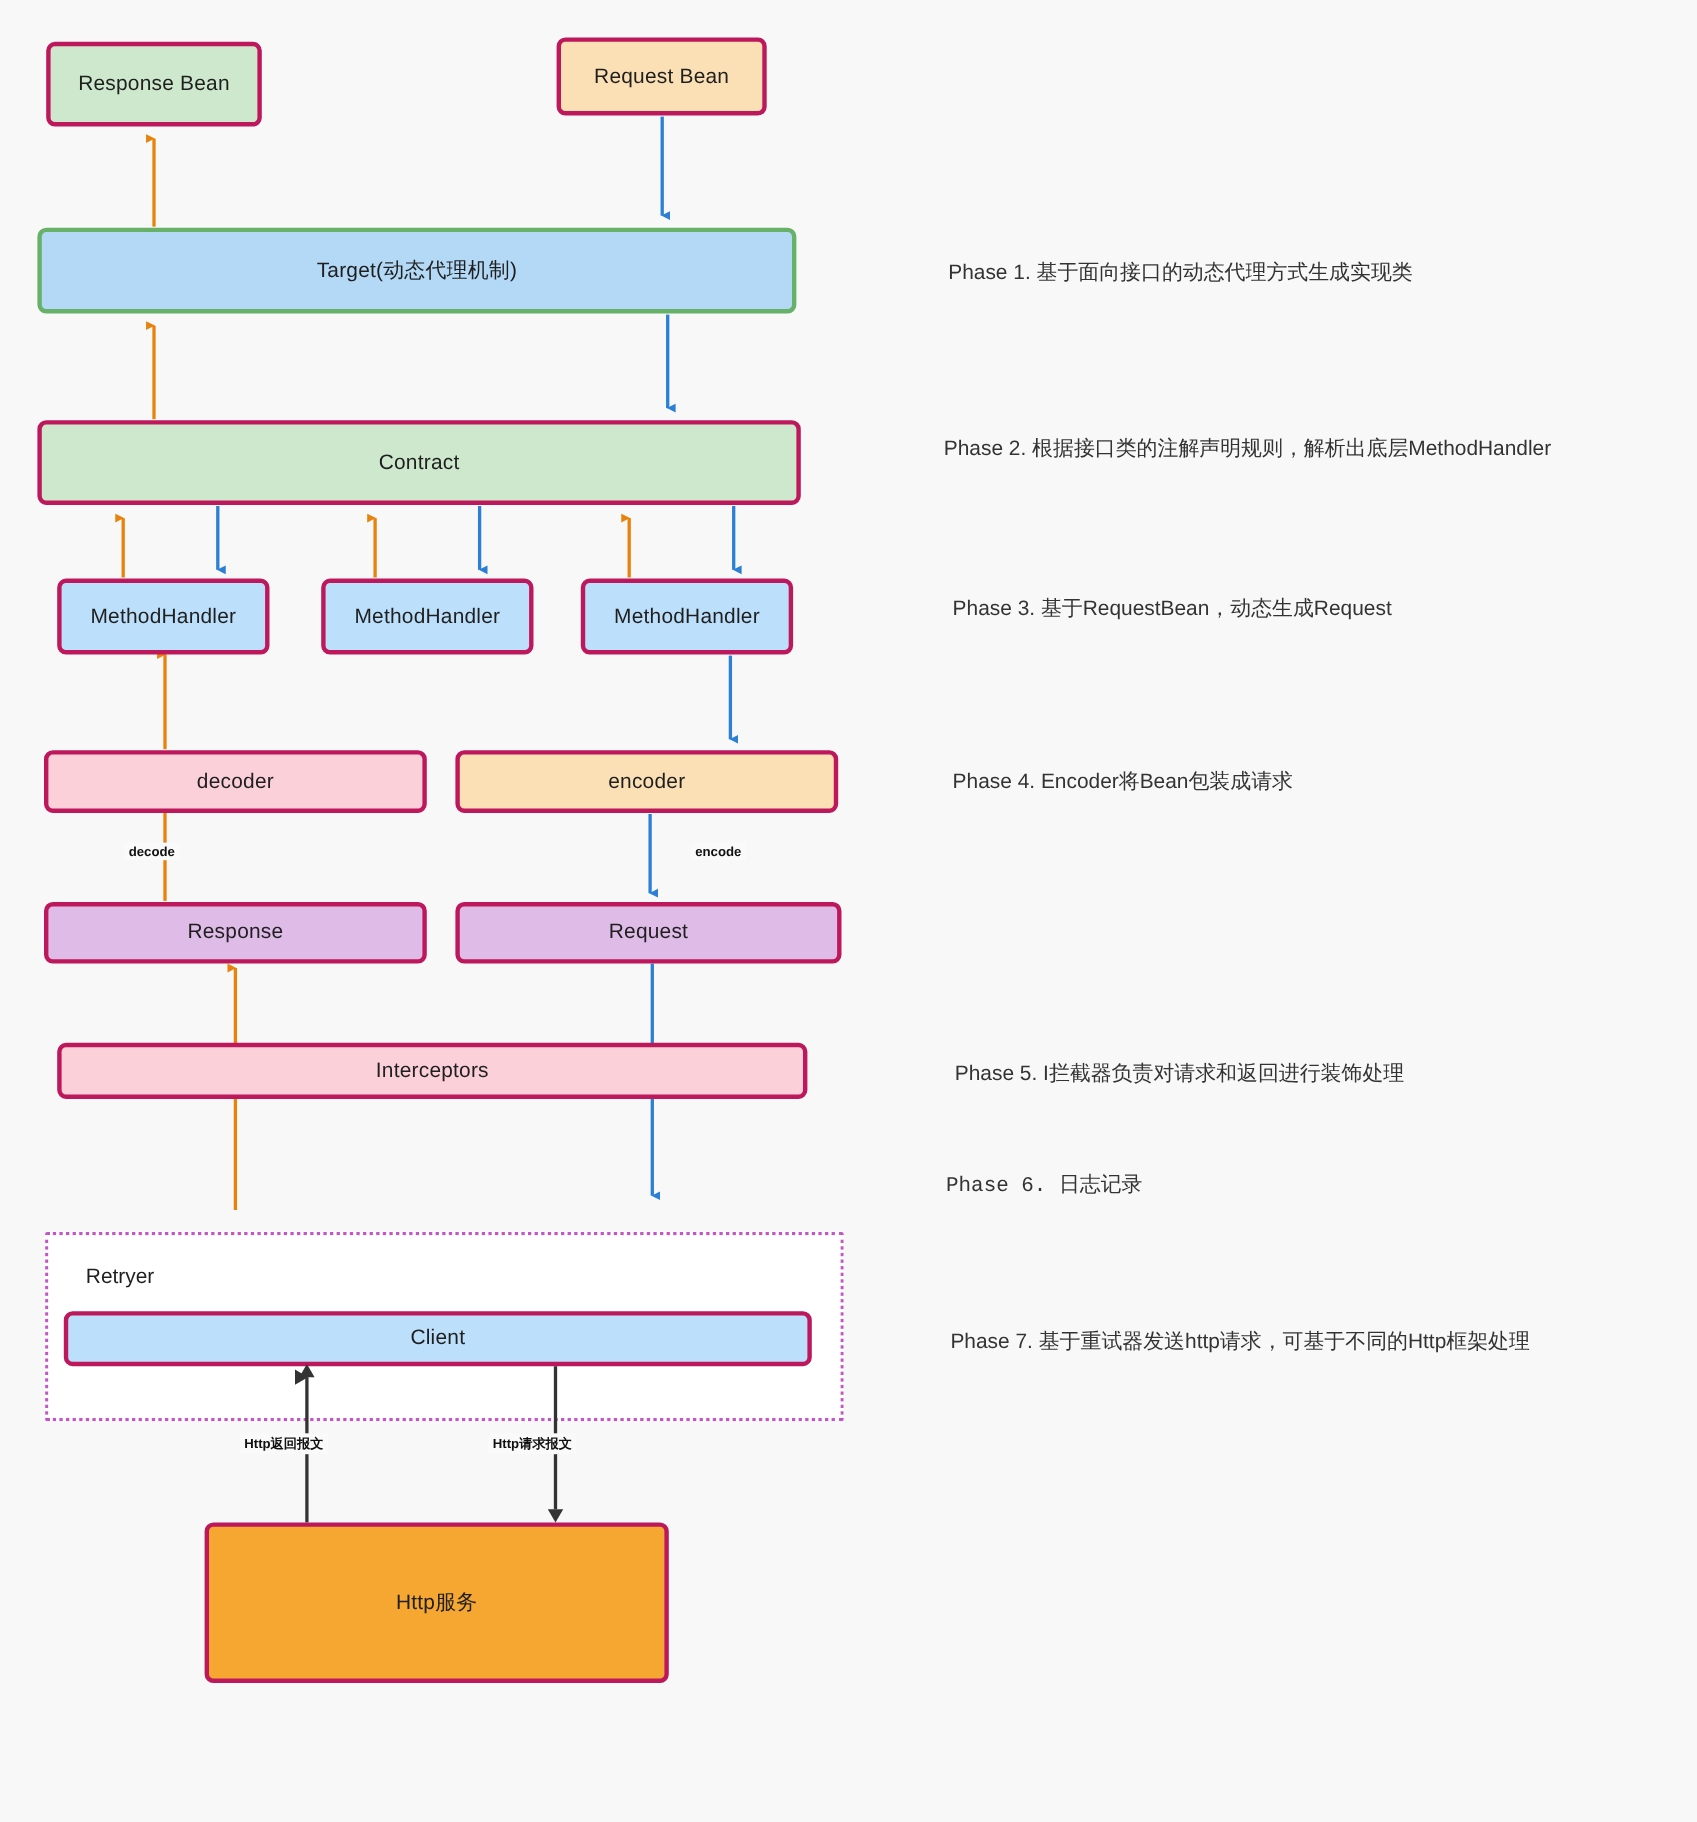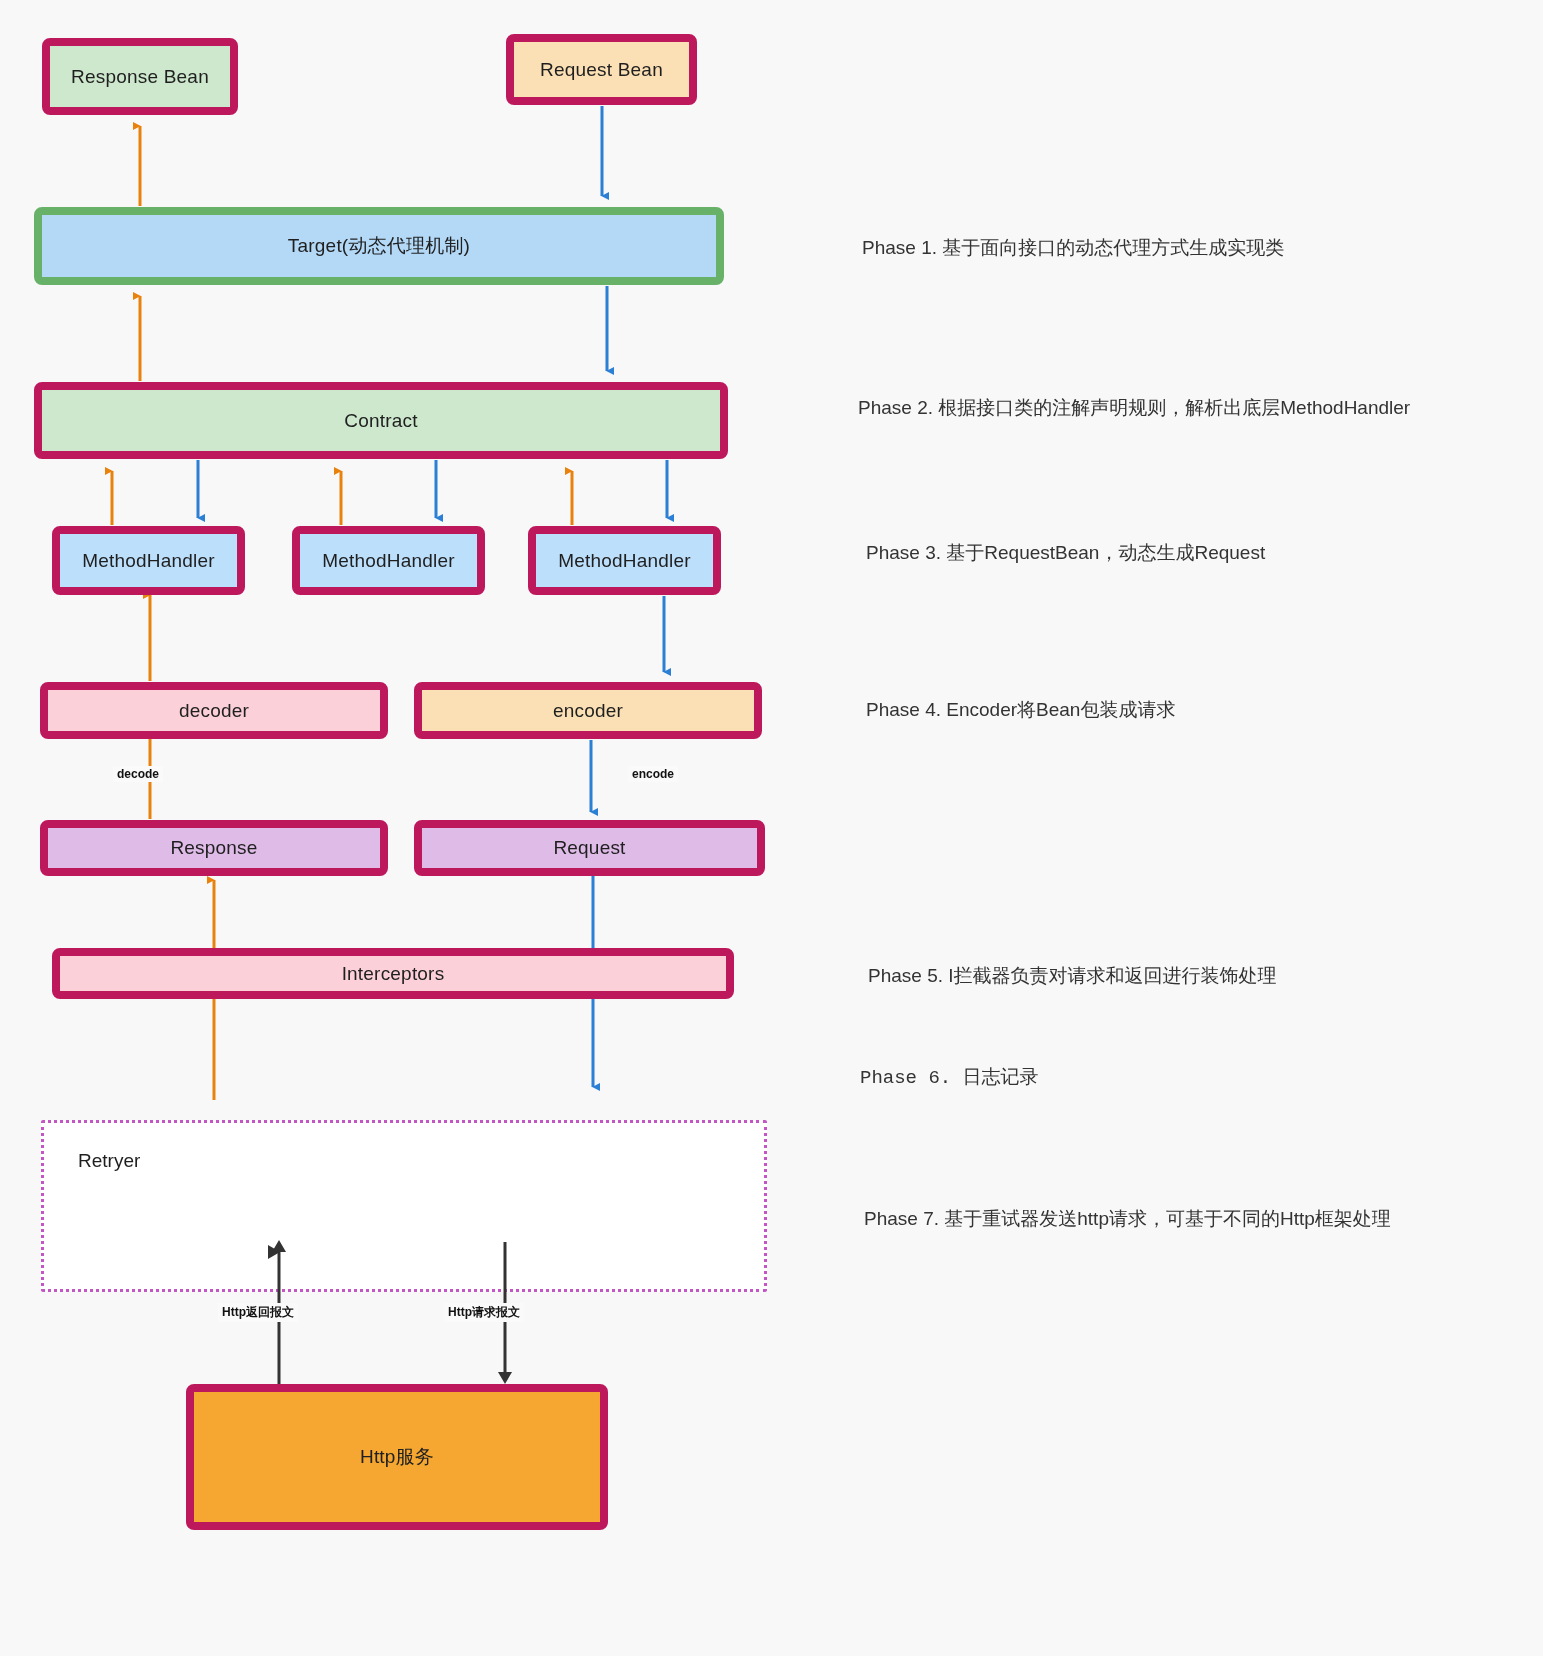"Response Bean" .node { border: 8px solid #be185d -> 4px solid #be185d }
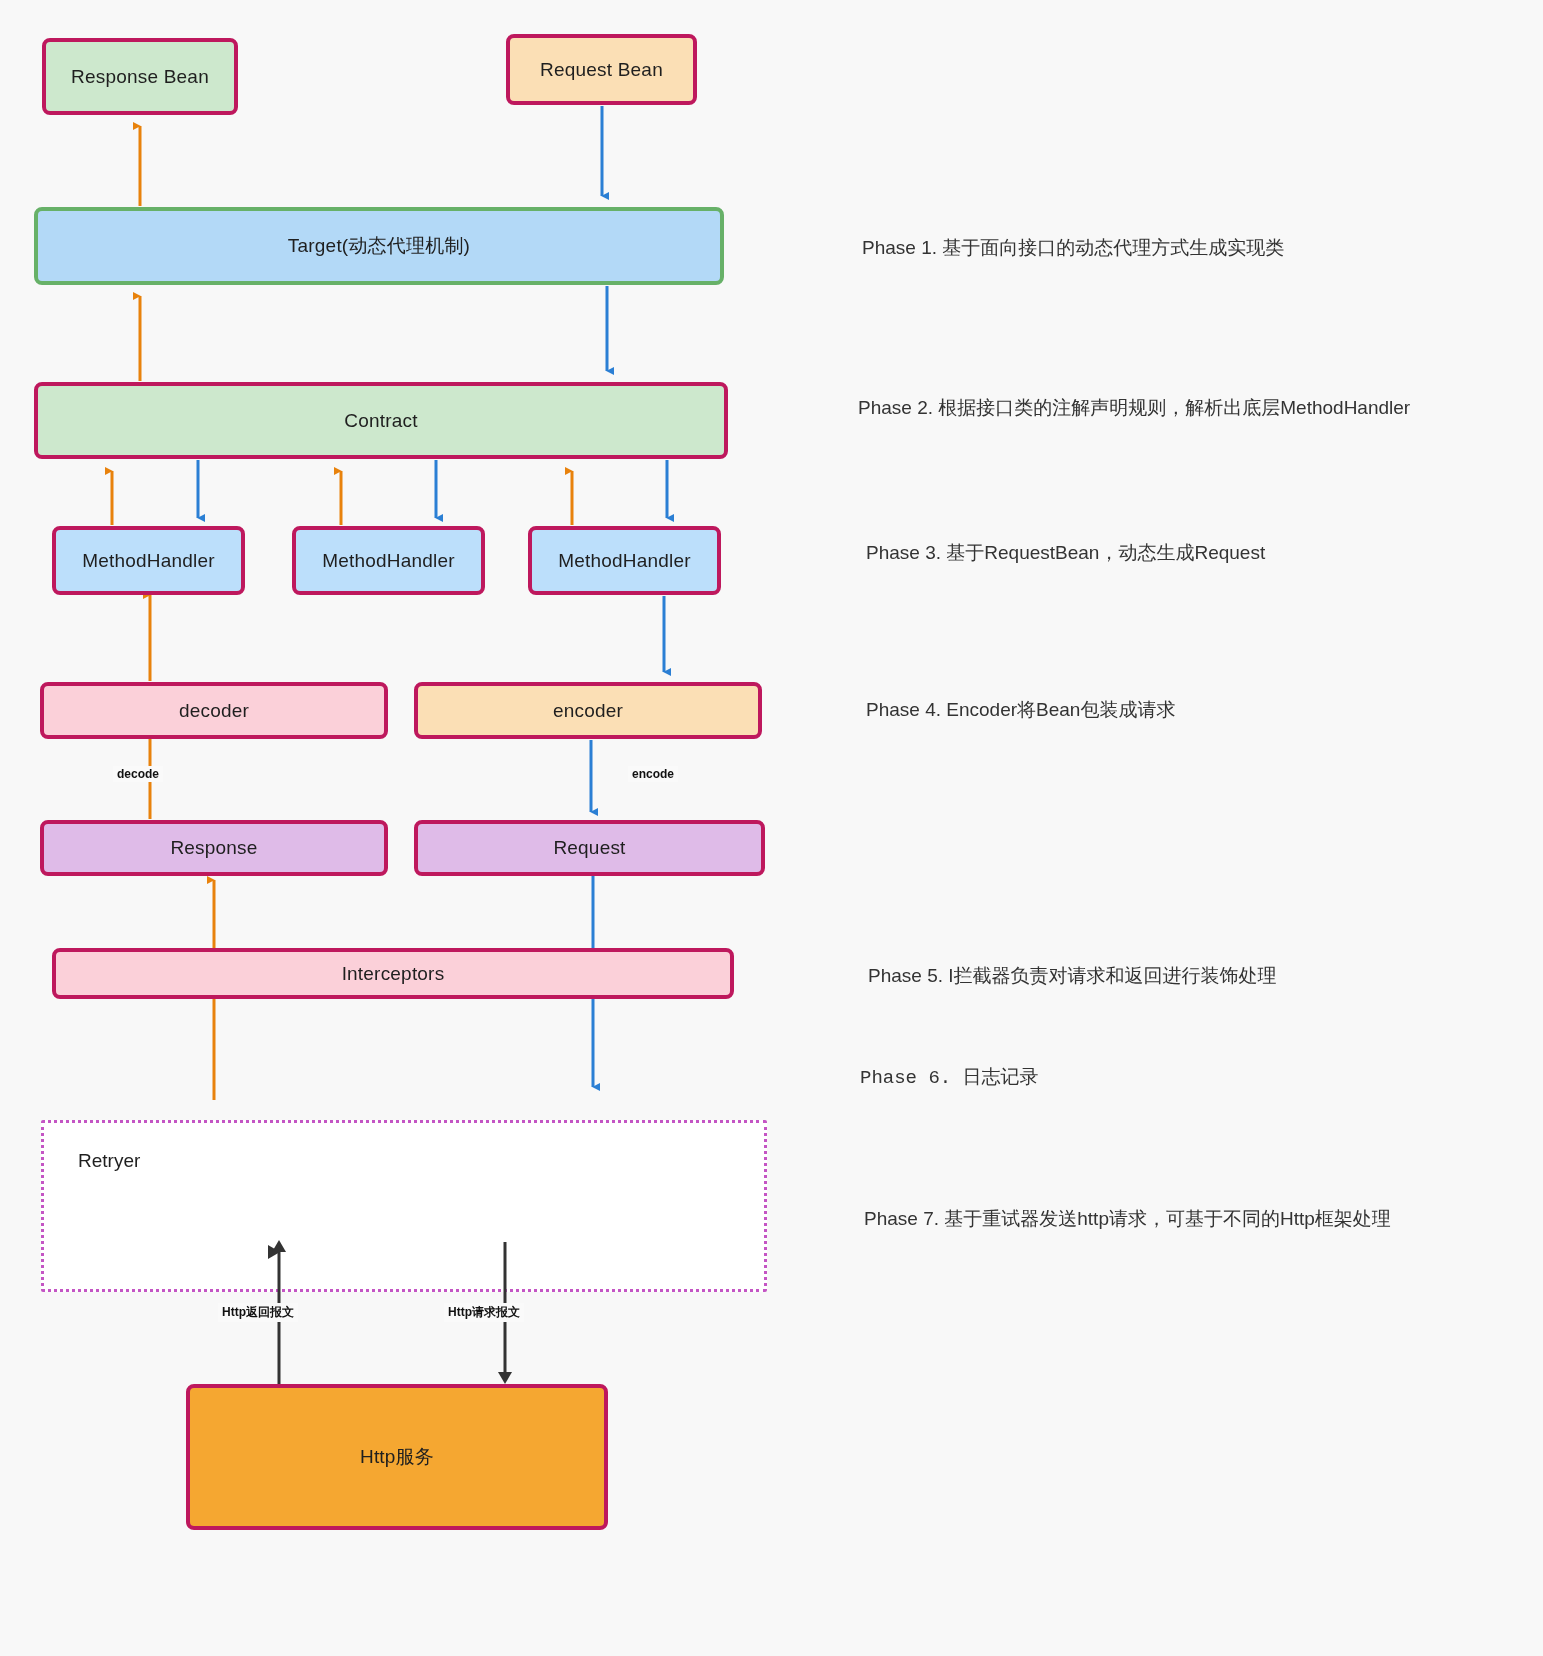"Client" div.node { html: none -> <div> <span>Client</span> </div> }
